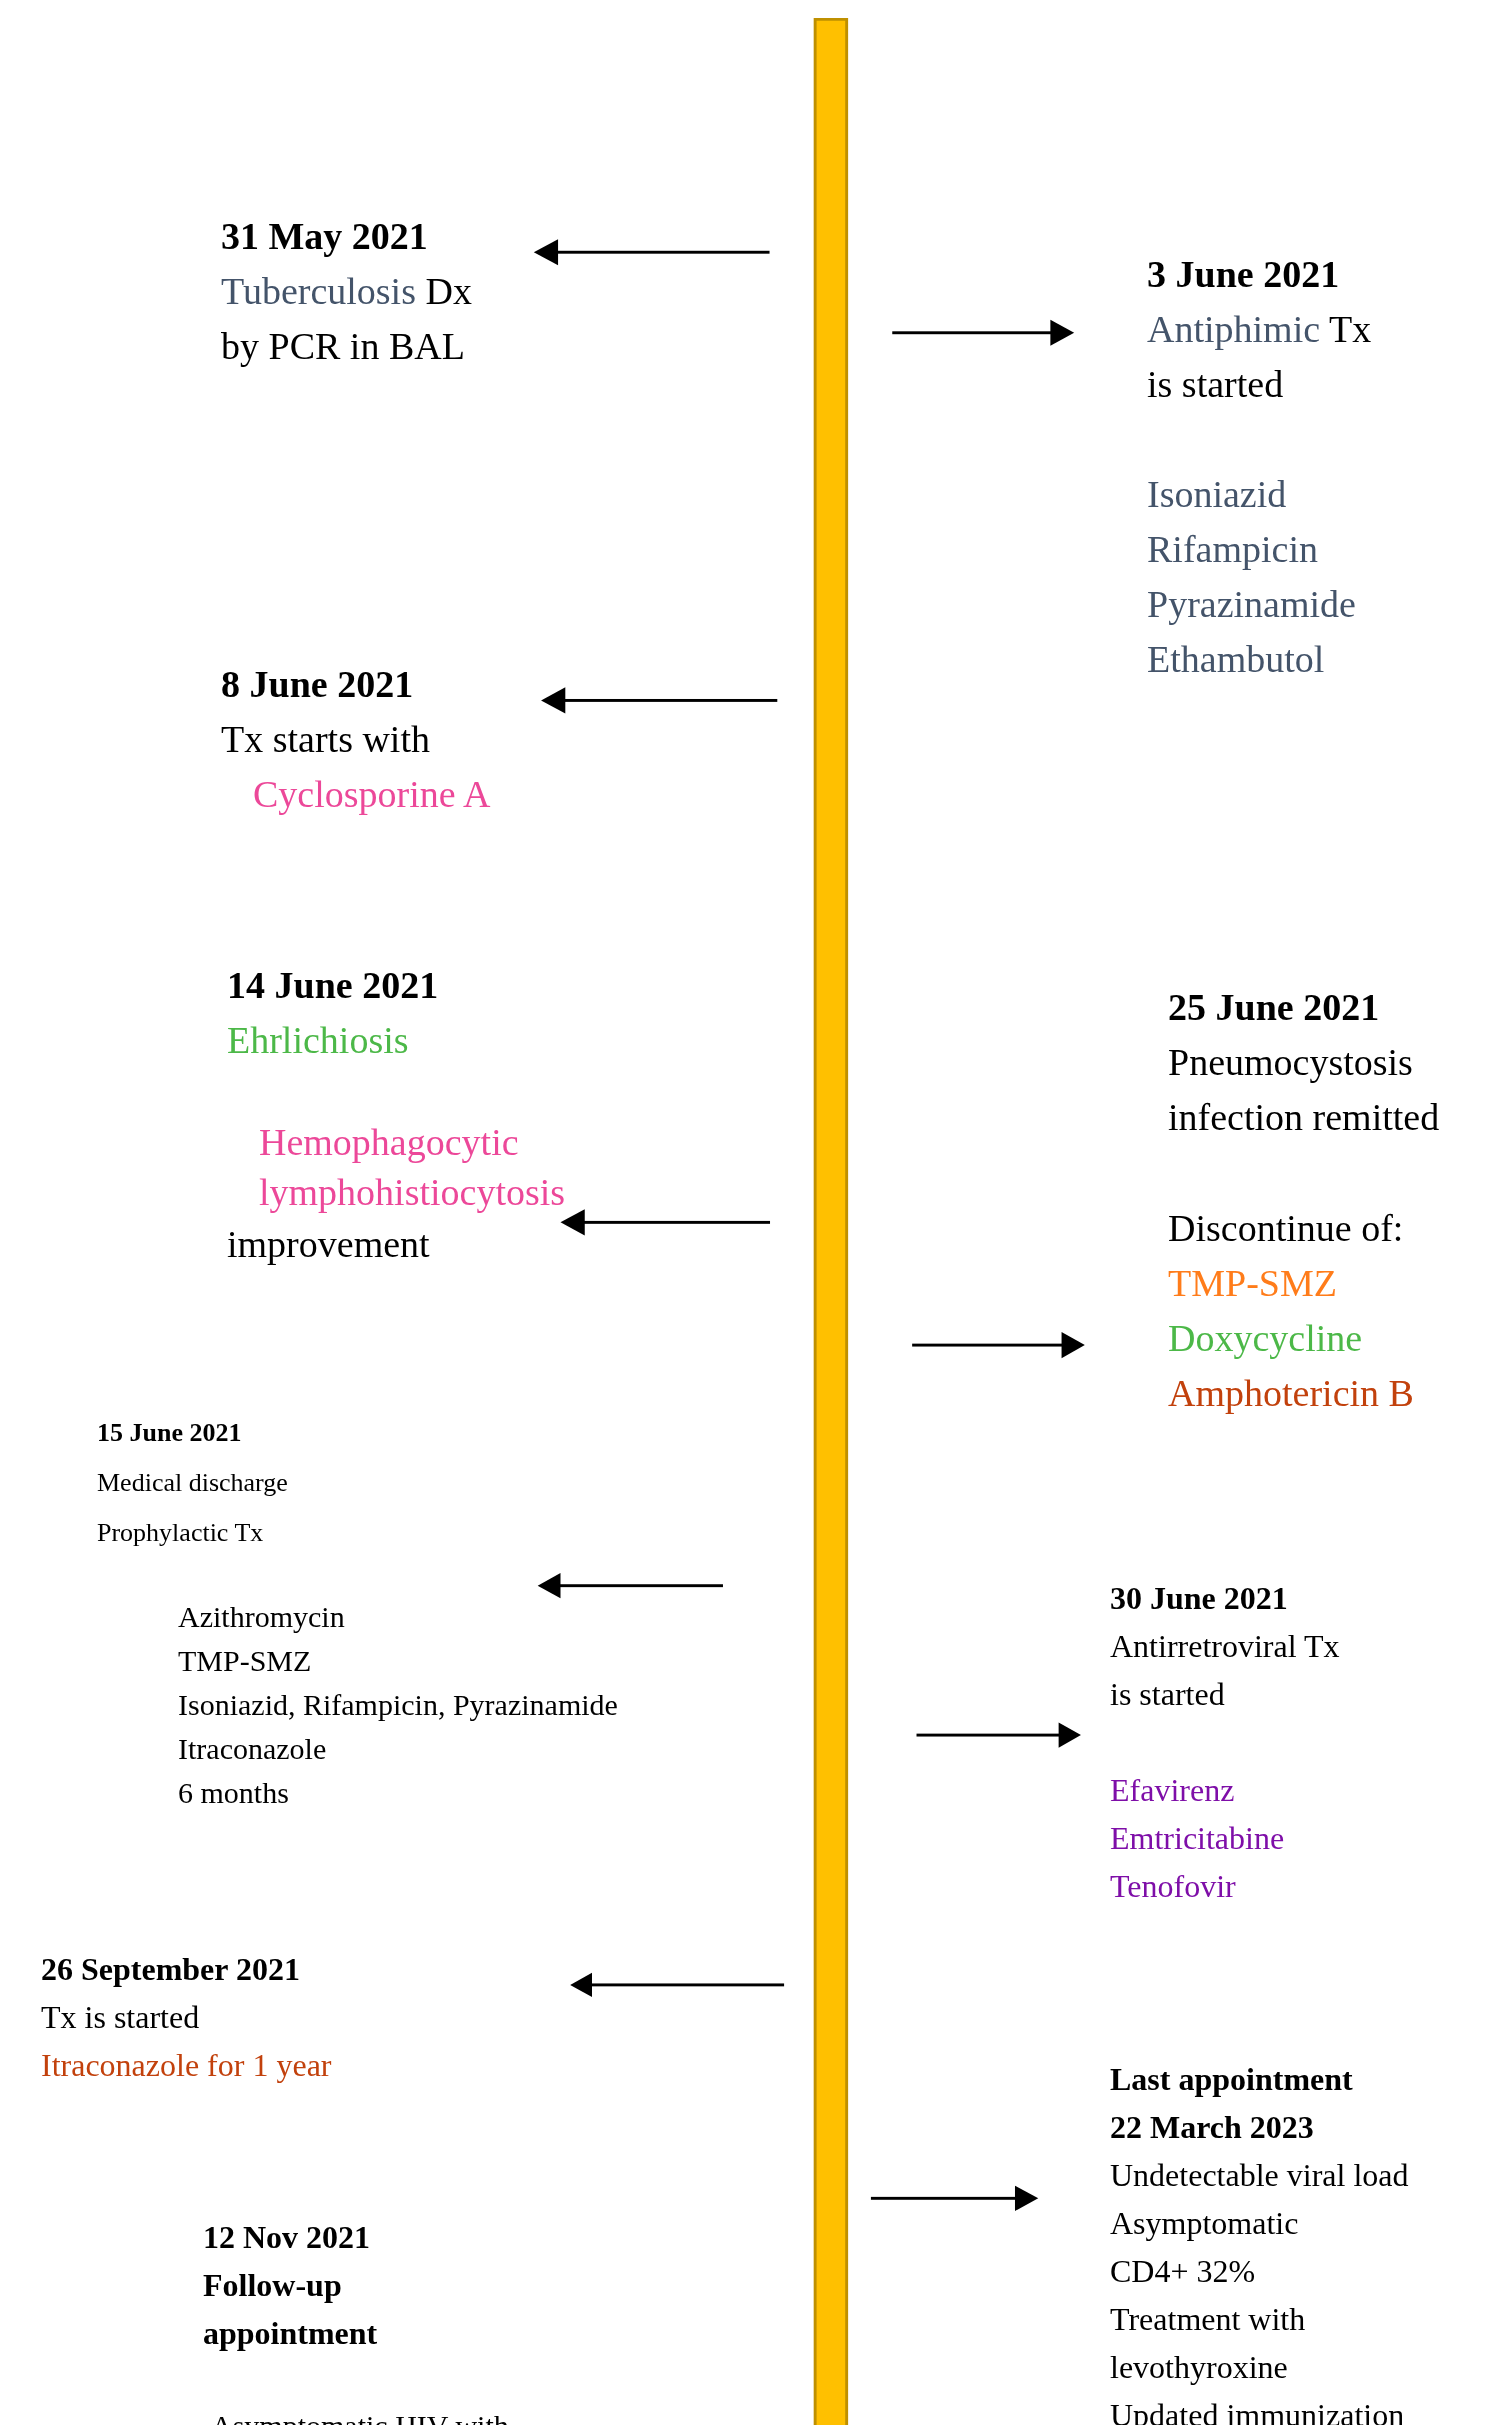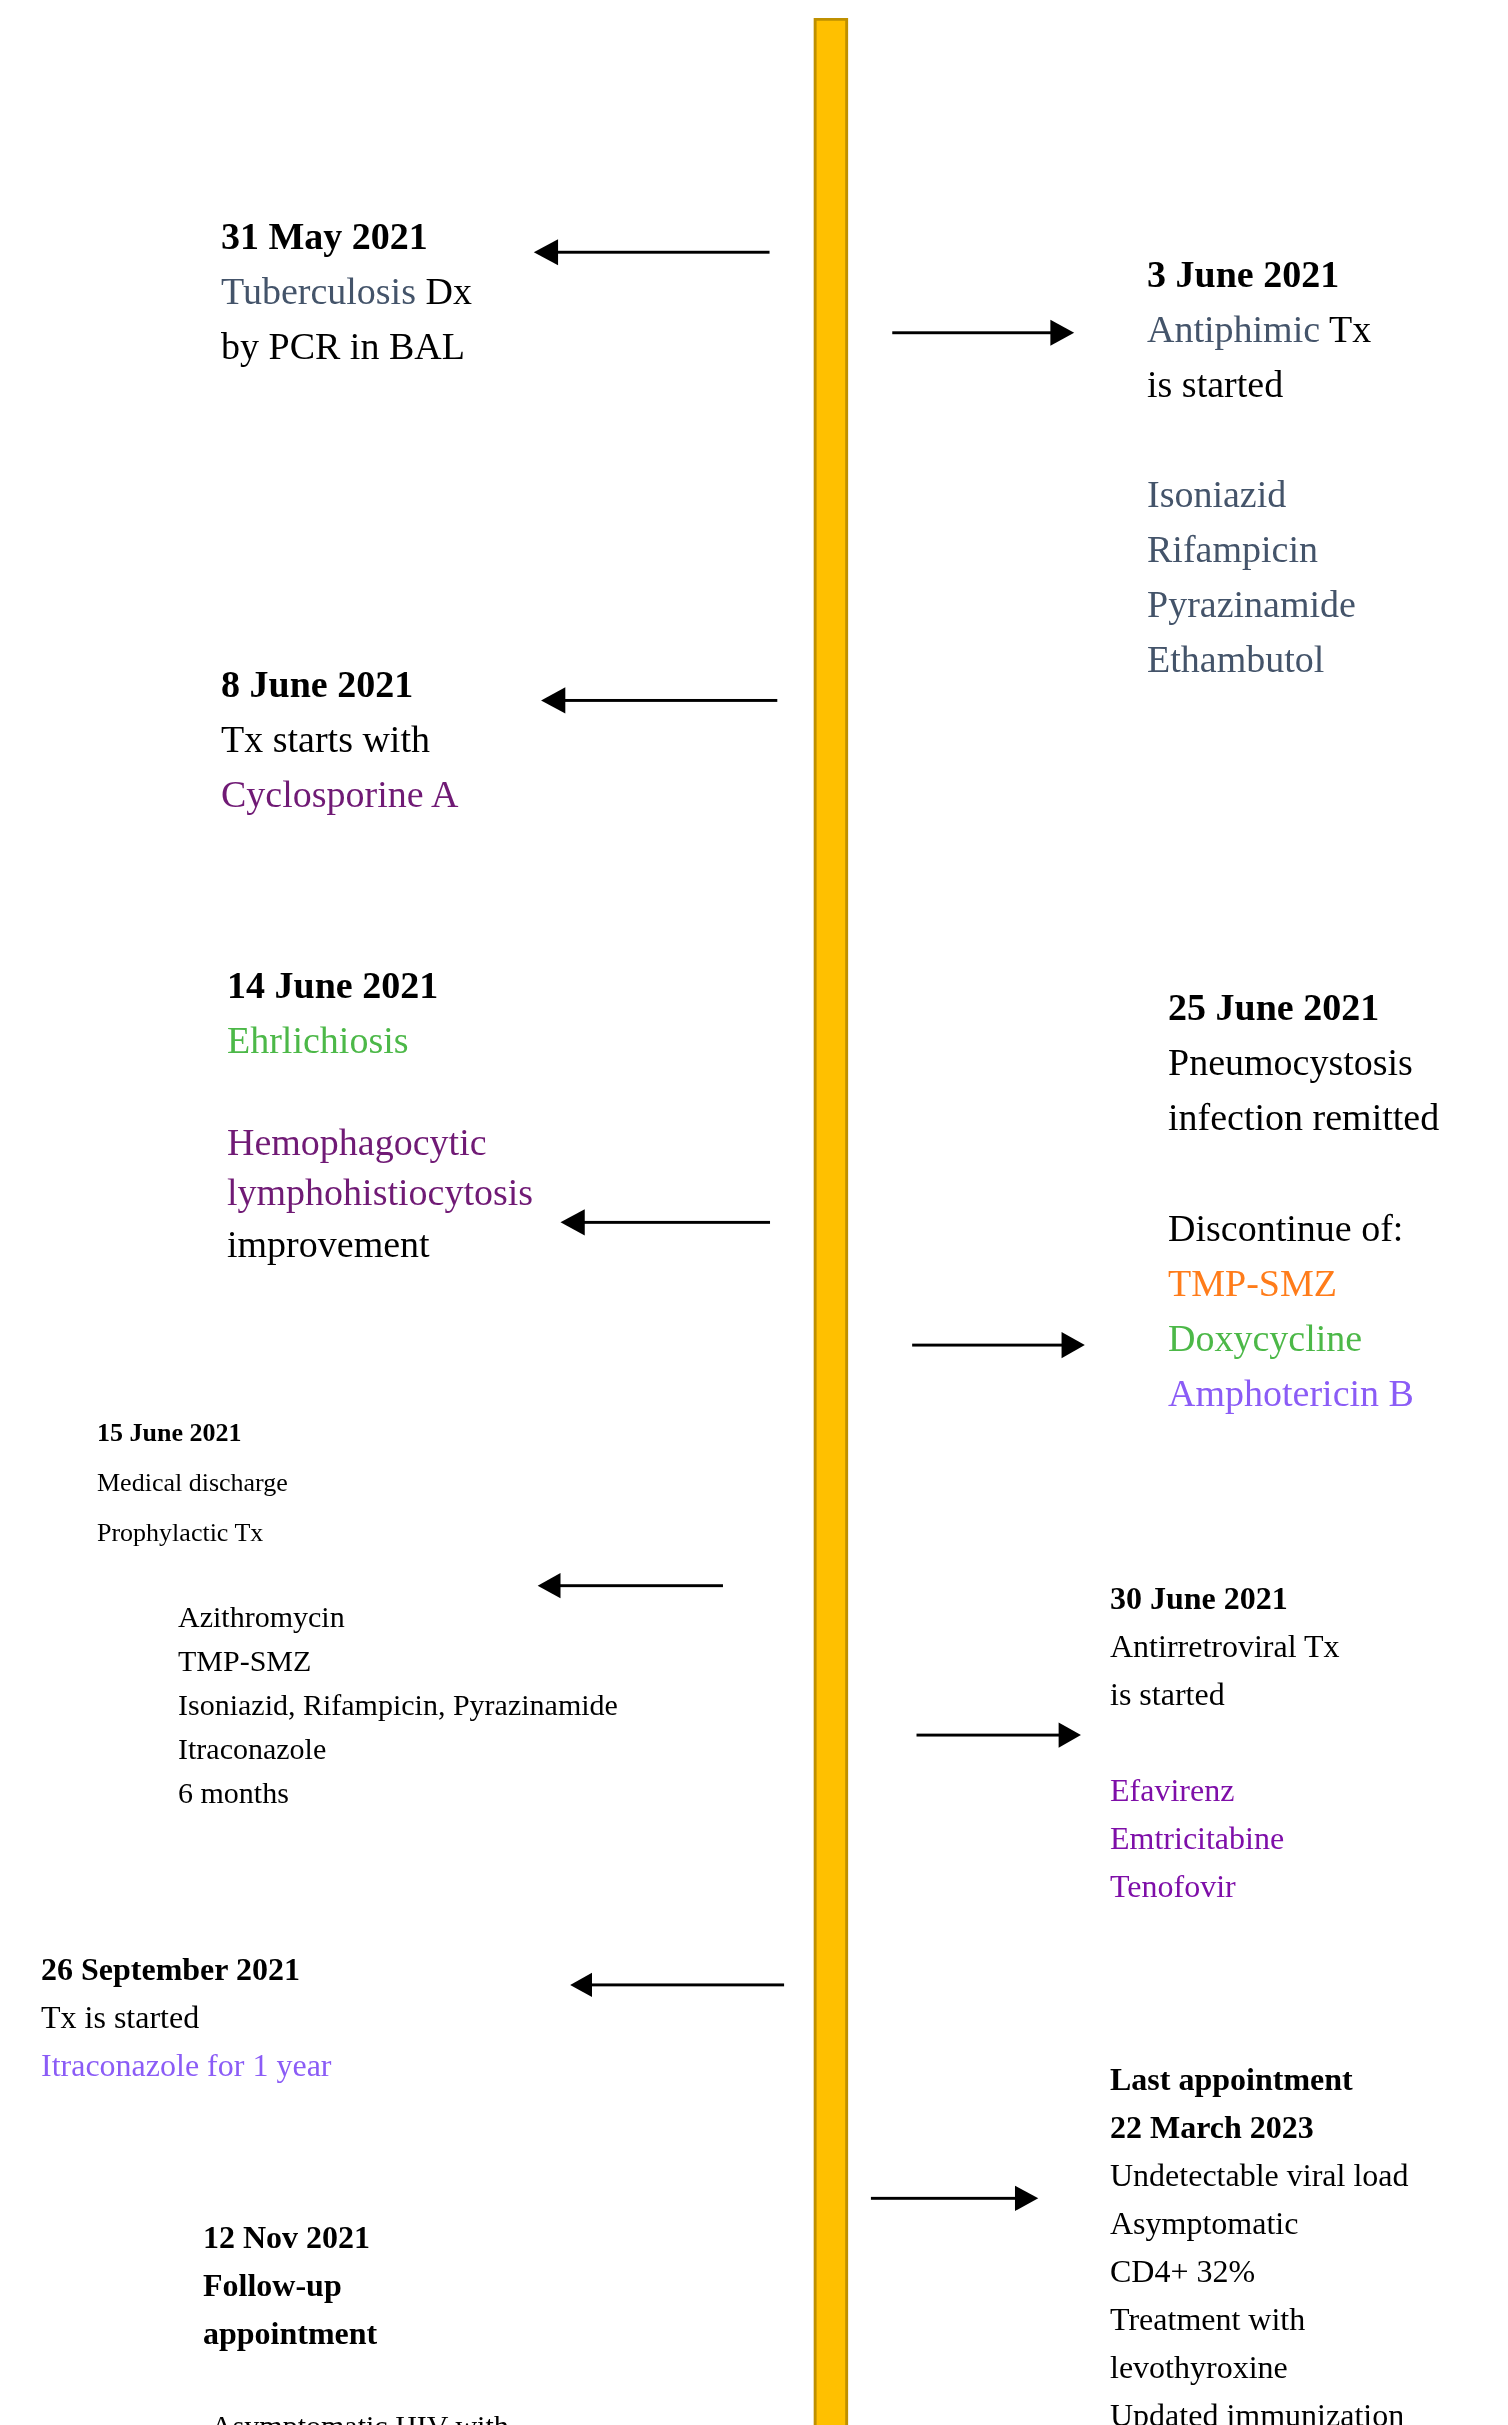"Cyclosporine A" .c-yellow { color: #701a75 -> #ec4899; margin-left: none -> 32px }
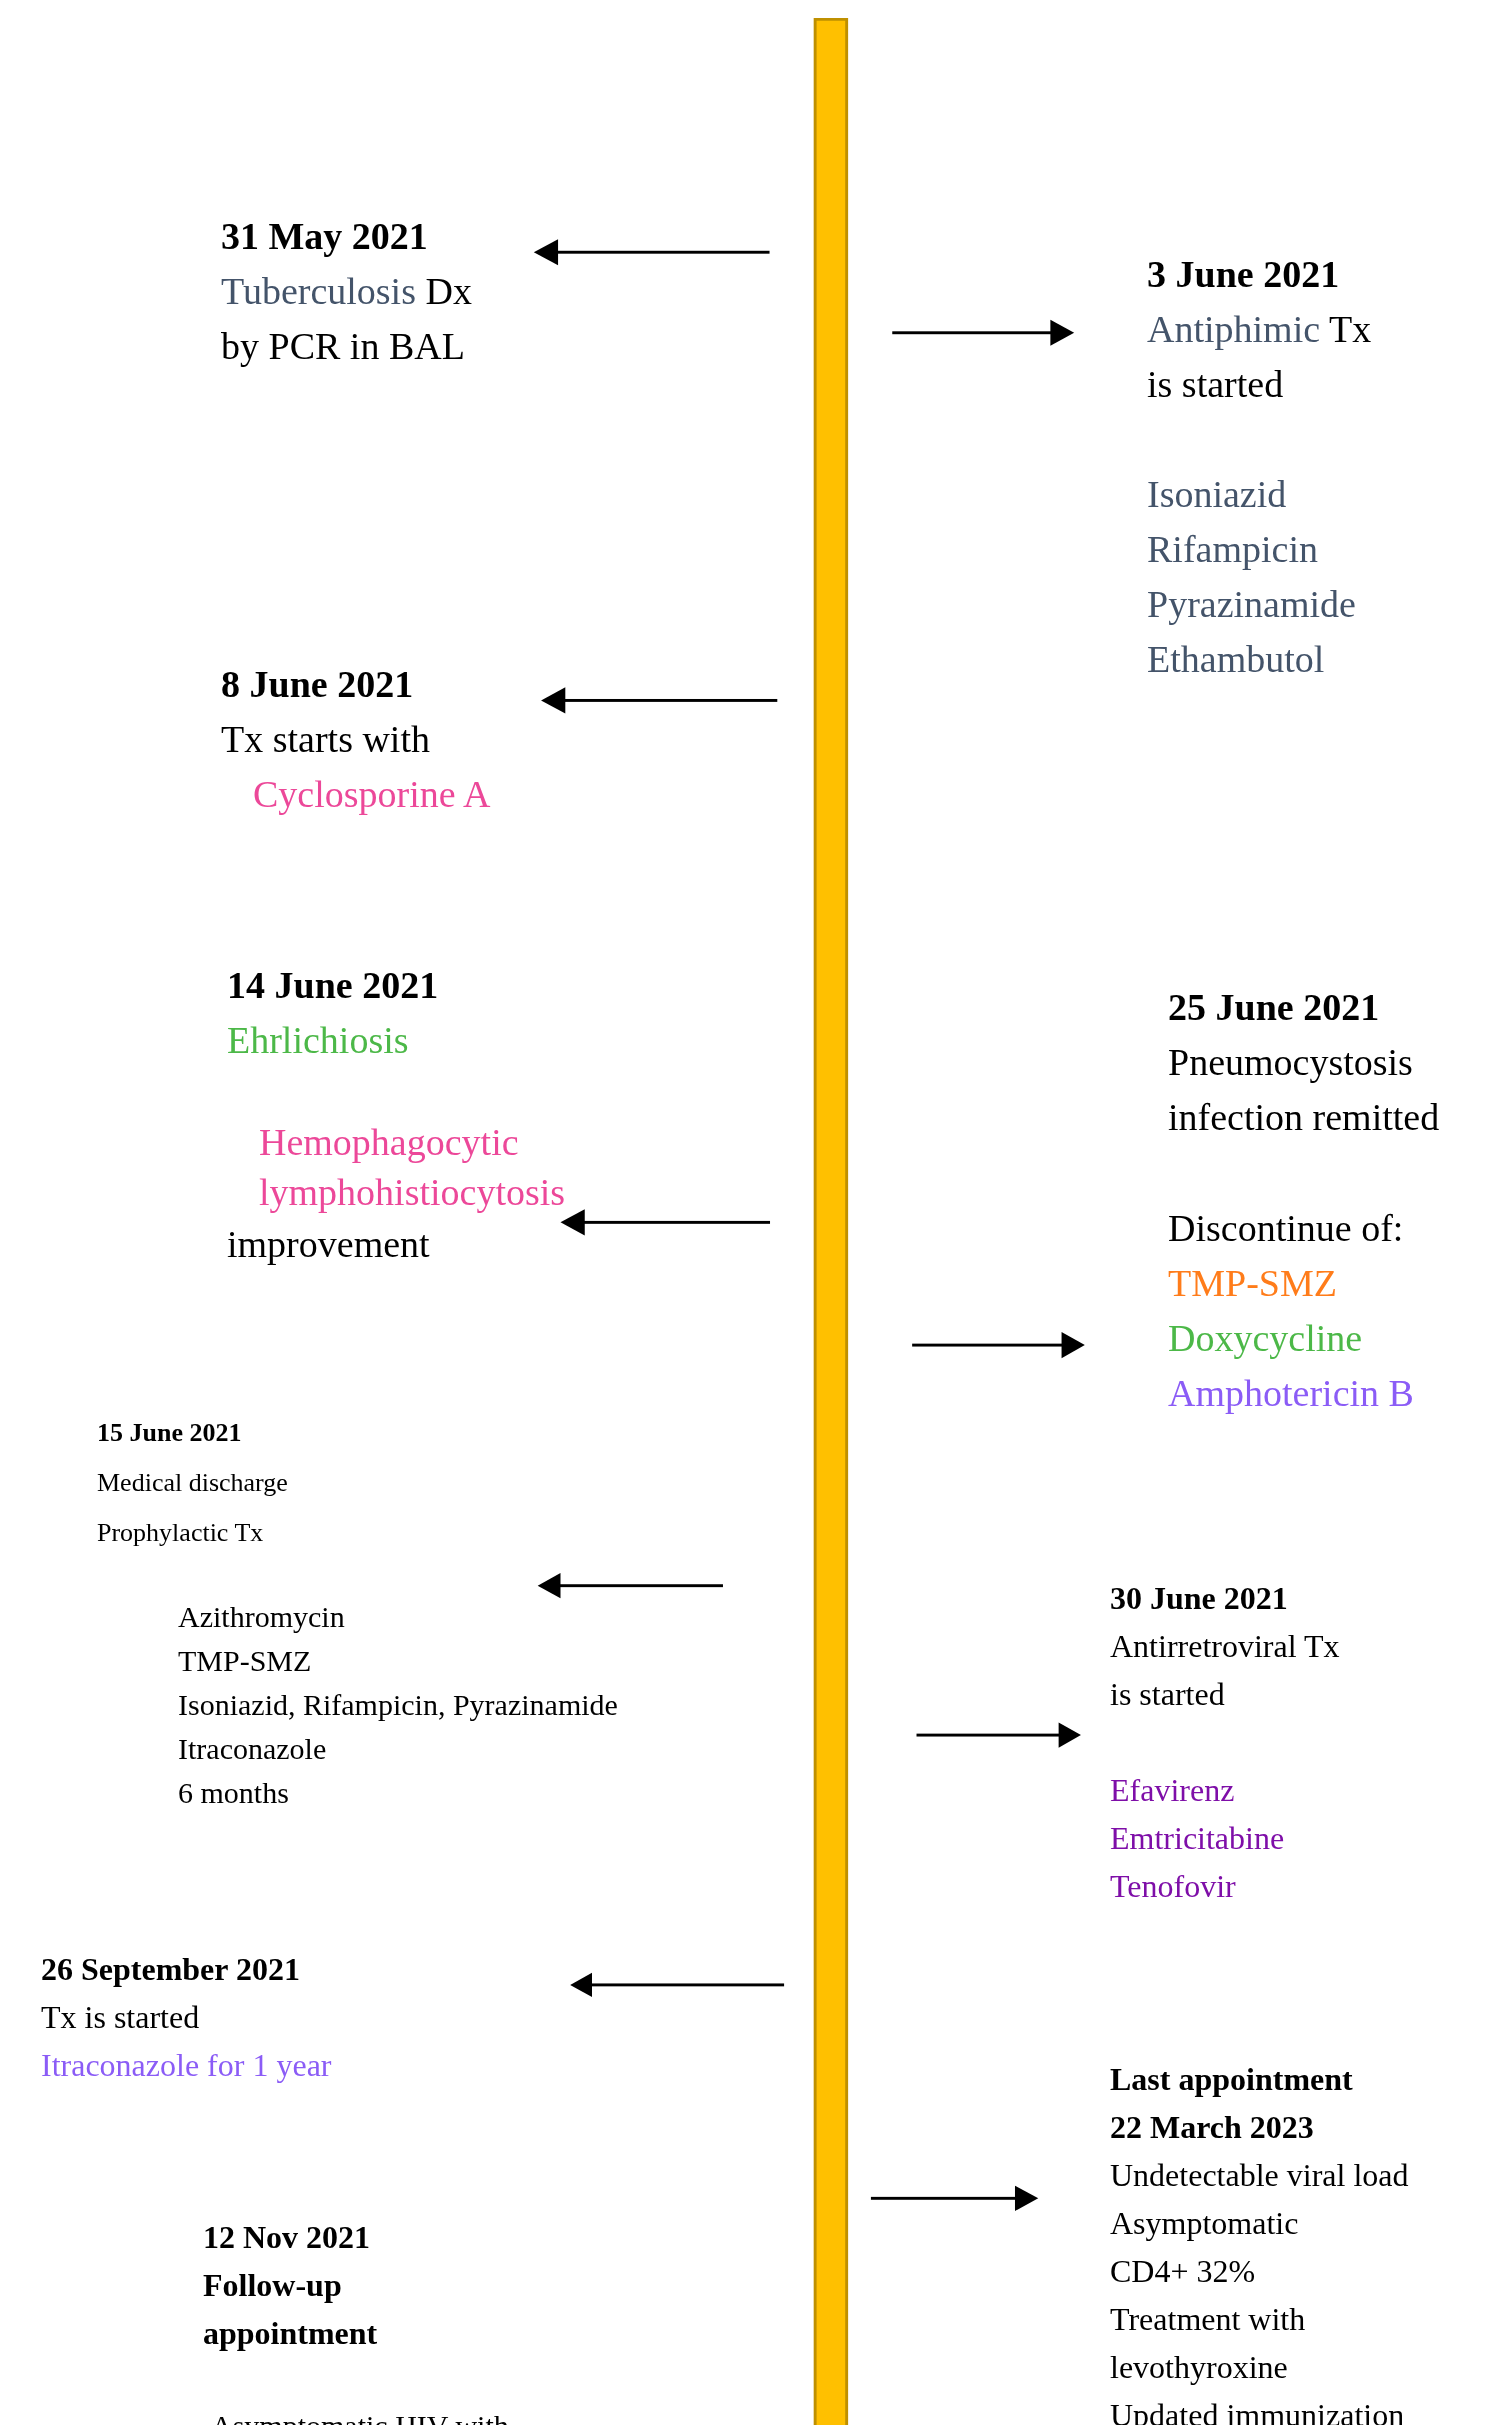"Amphotericin B" .c-blue { color: #8b5cf6 -> #c2410c }
